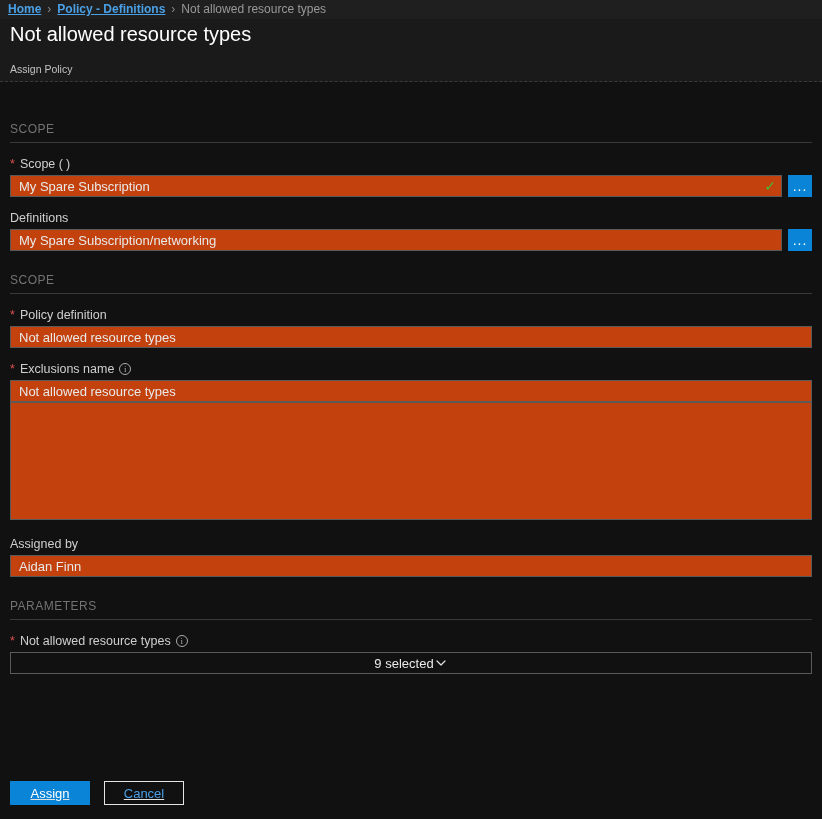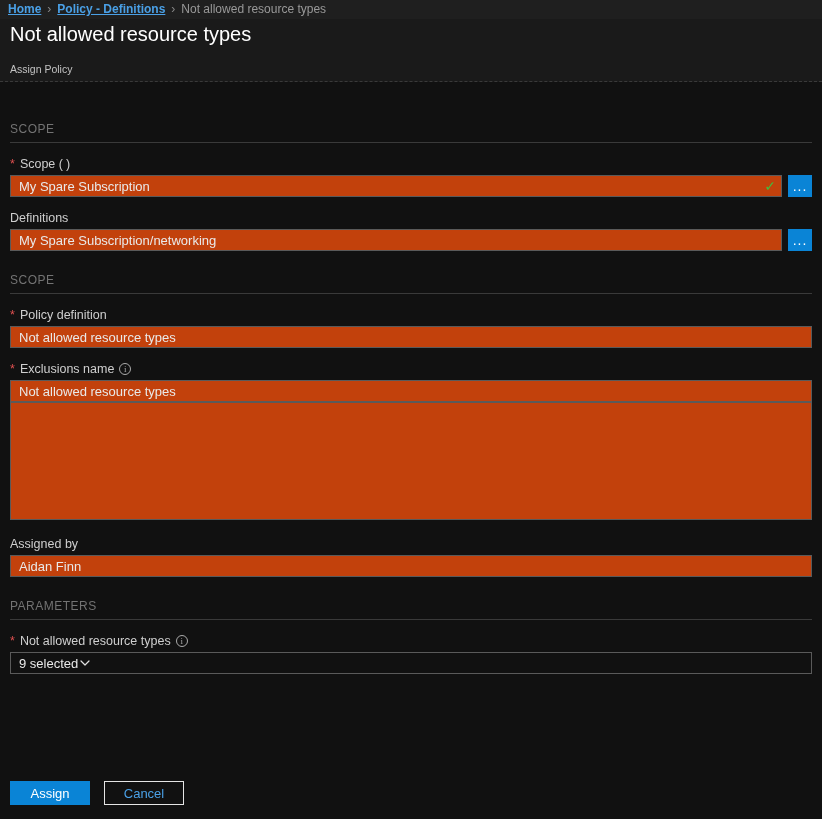"9 selected" .dropdown { justify-content: flex-start -> center }
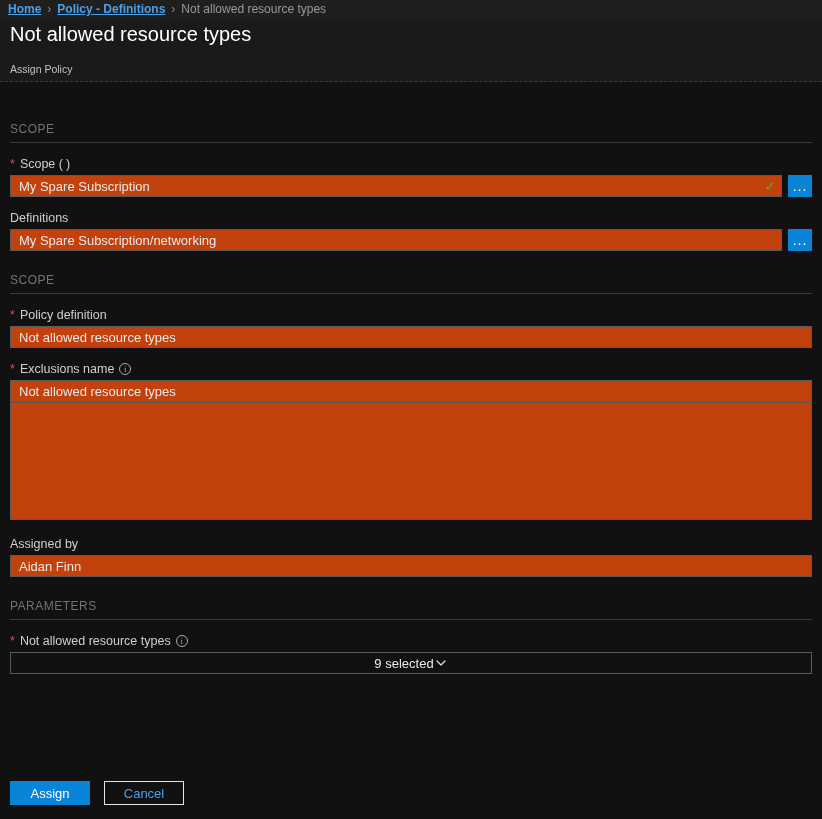"Assign" .actions { text-decoration: none -> underline }
